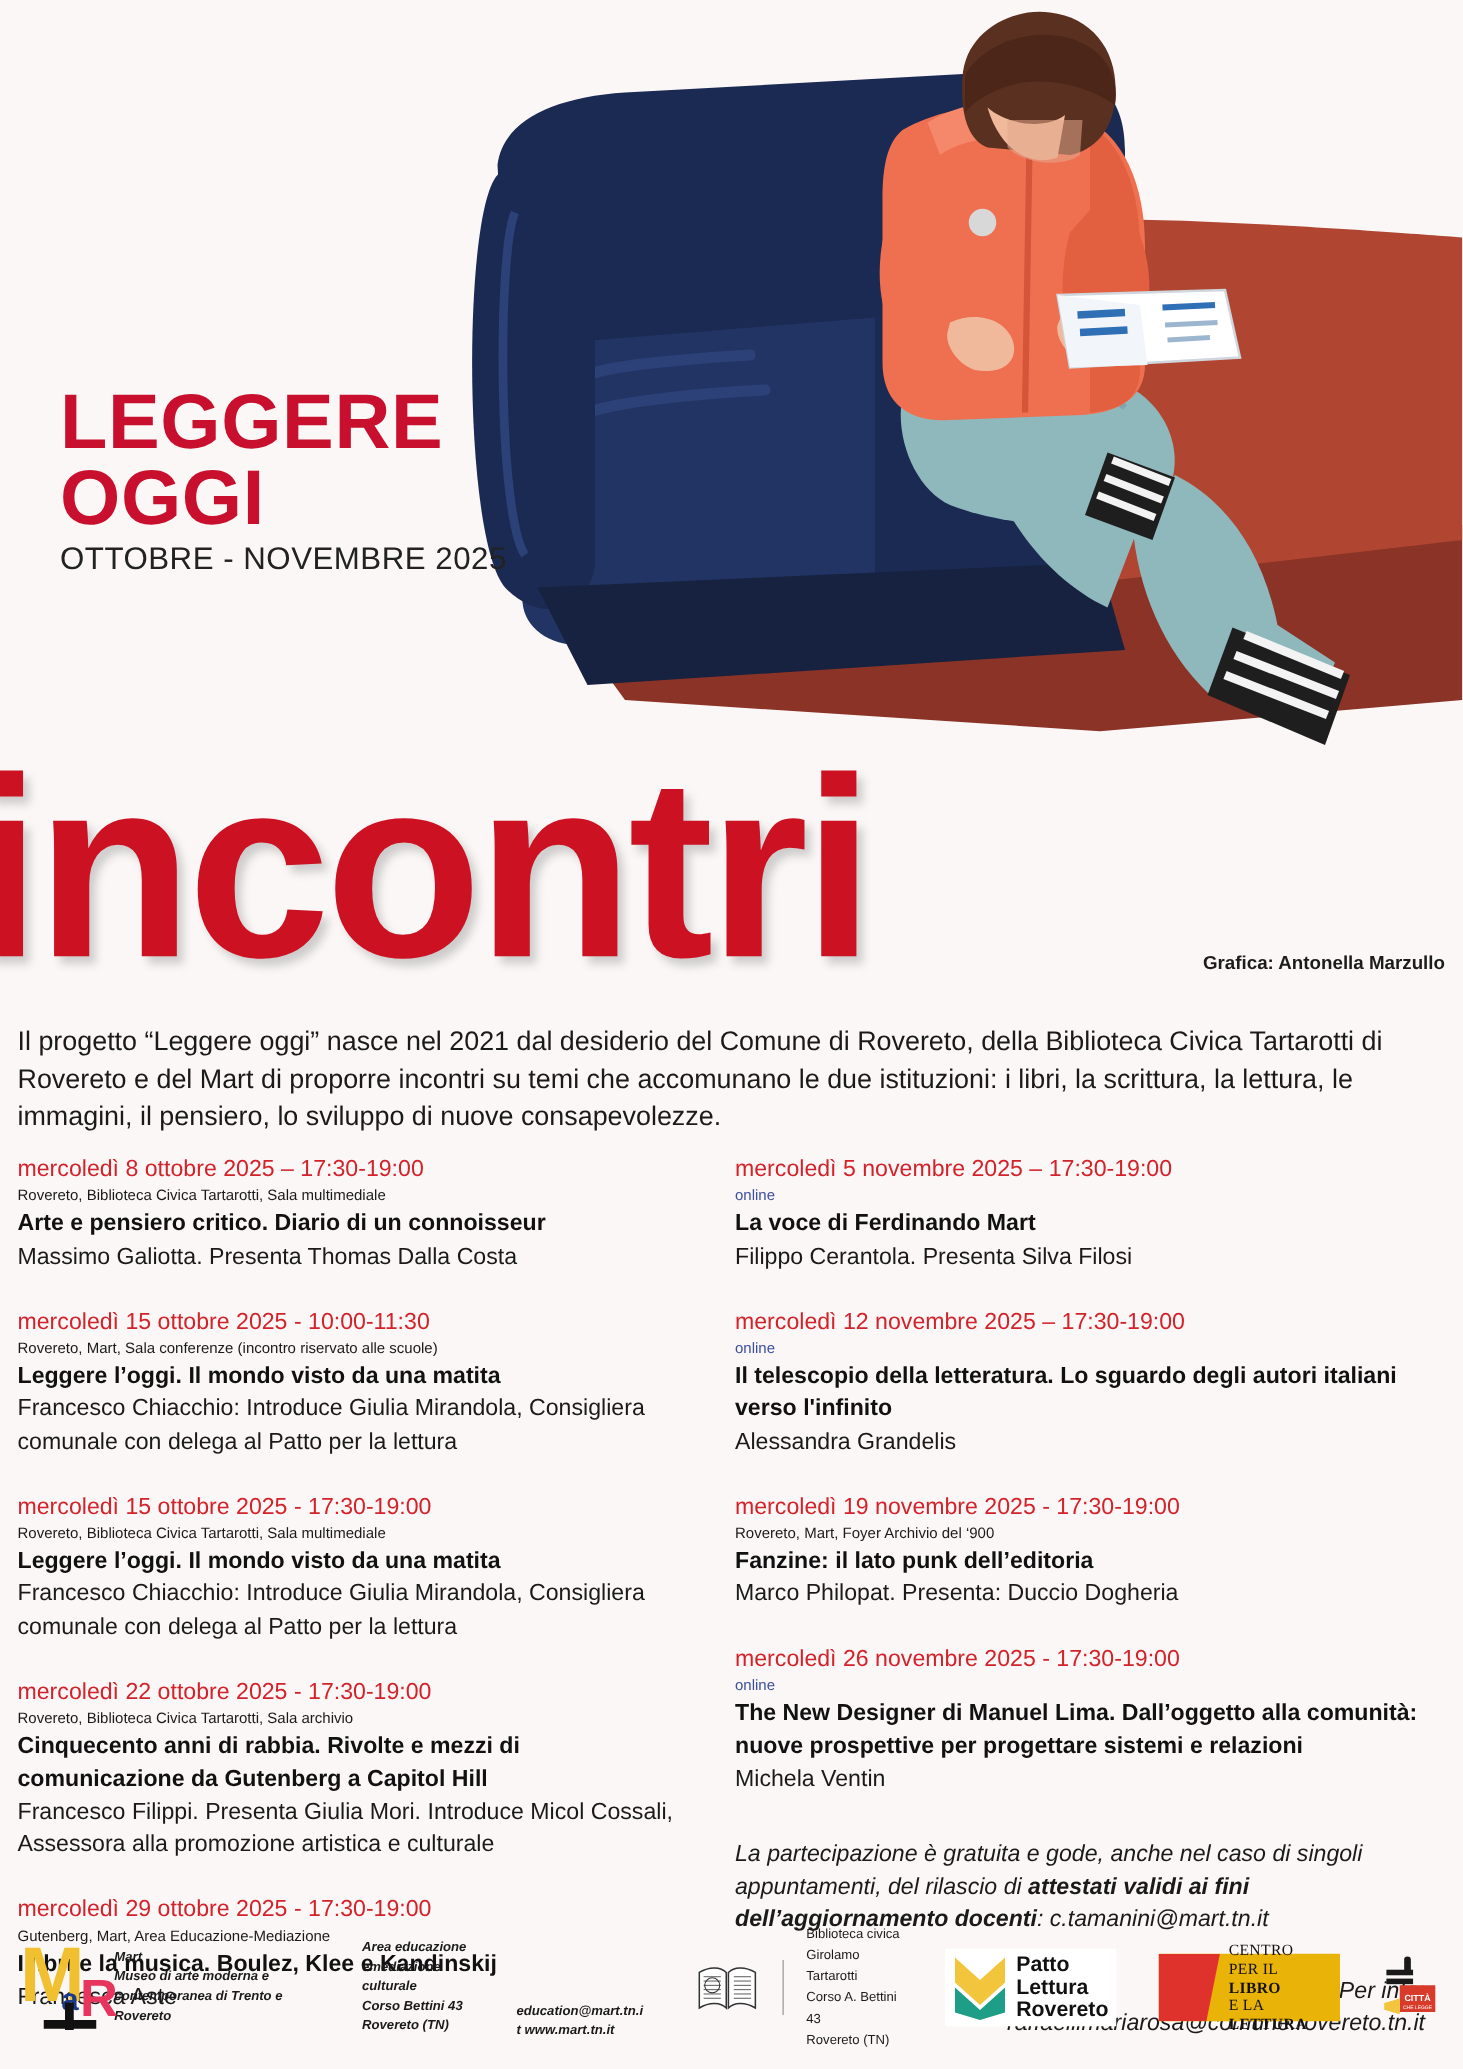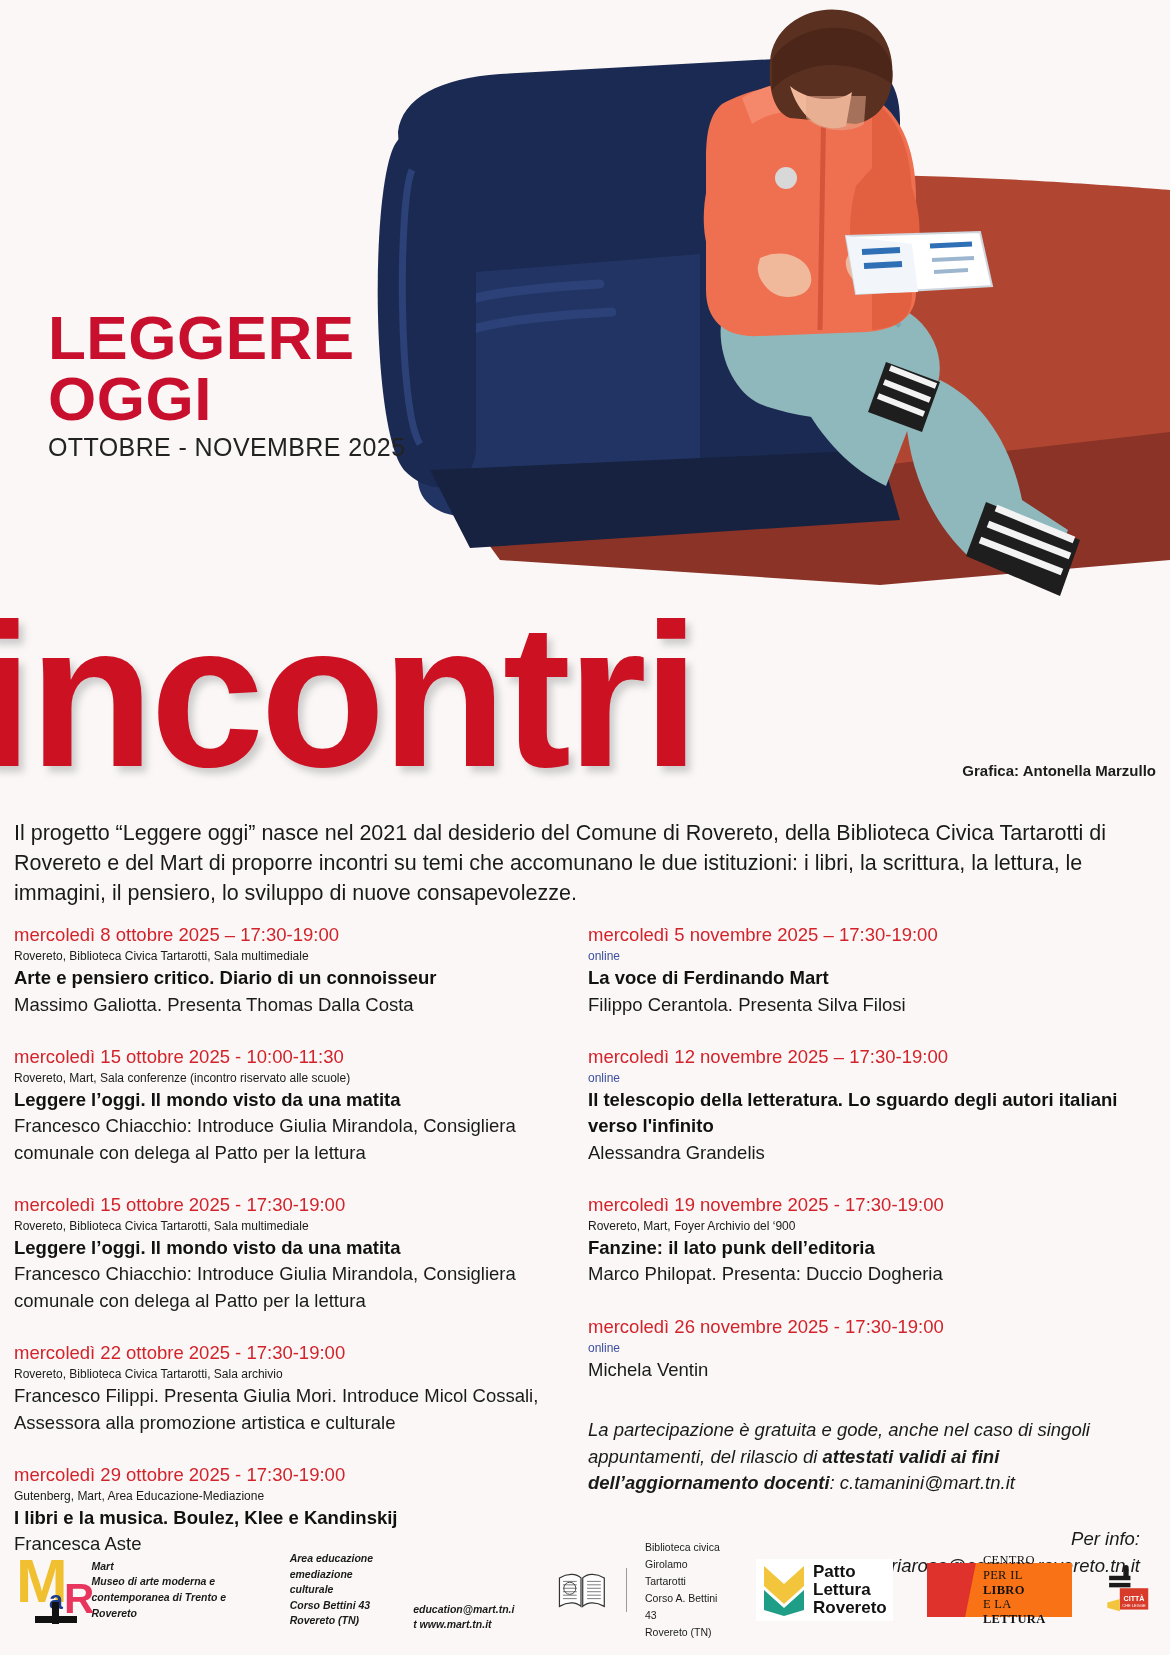"The New Designer di Manuel" div.etitle { html: none -> <div>The New Designer di Manuel Lima. Dall’oggetto alla comunità: nuove prospettive per progettare sistemi e relazioni</div> }
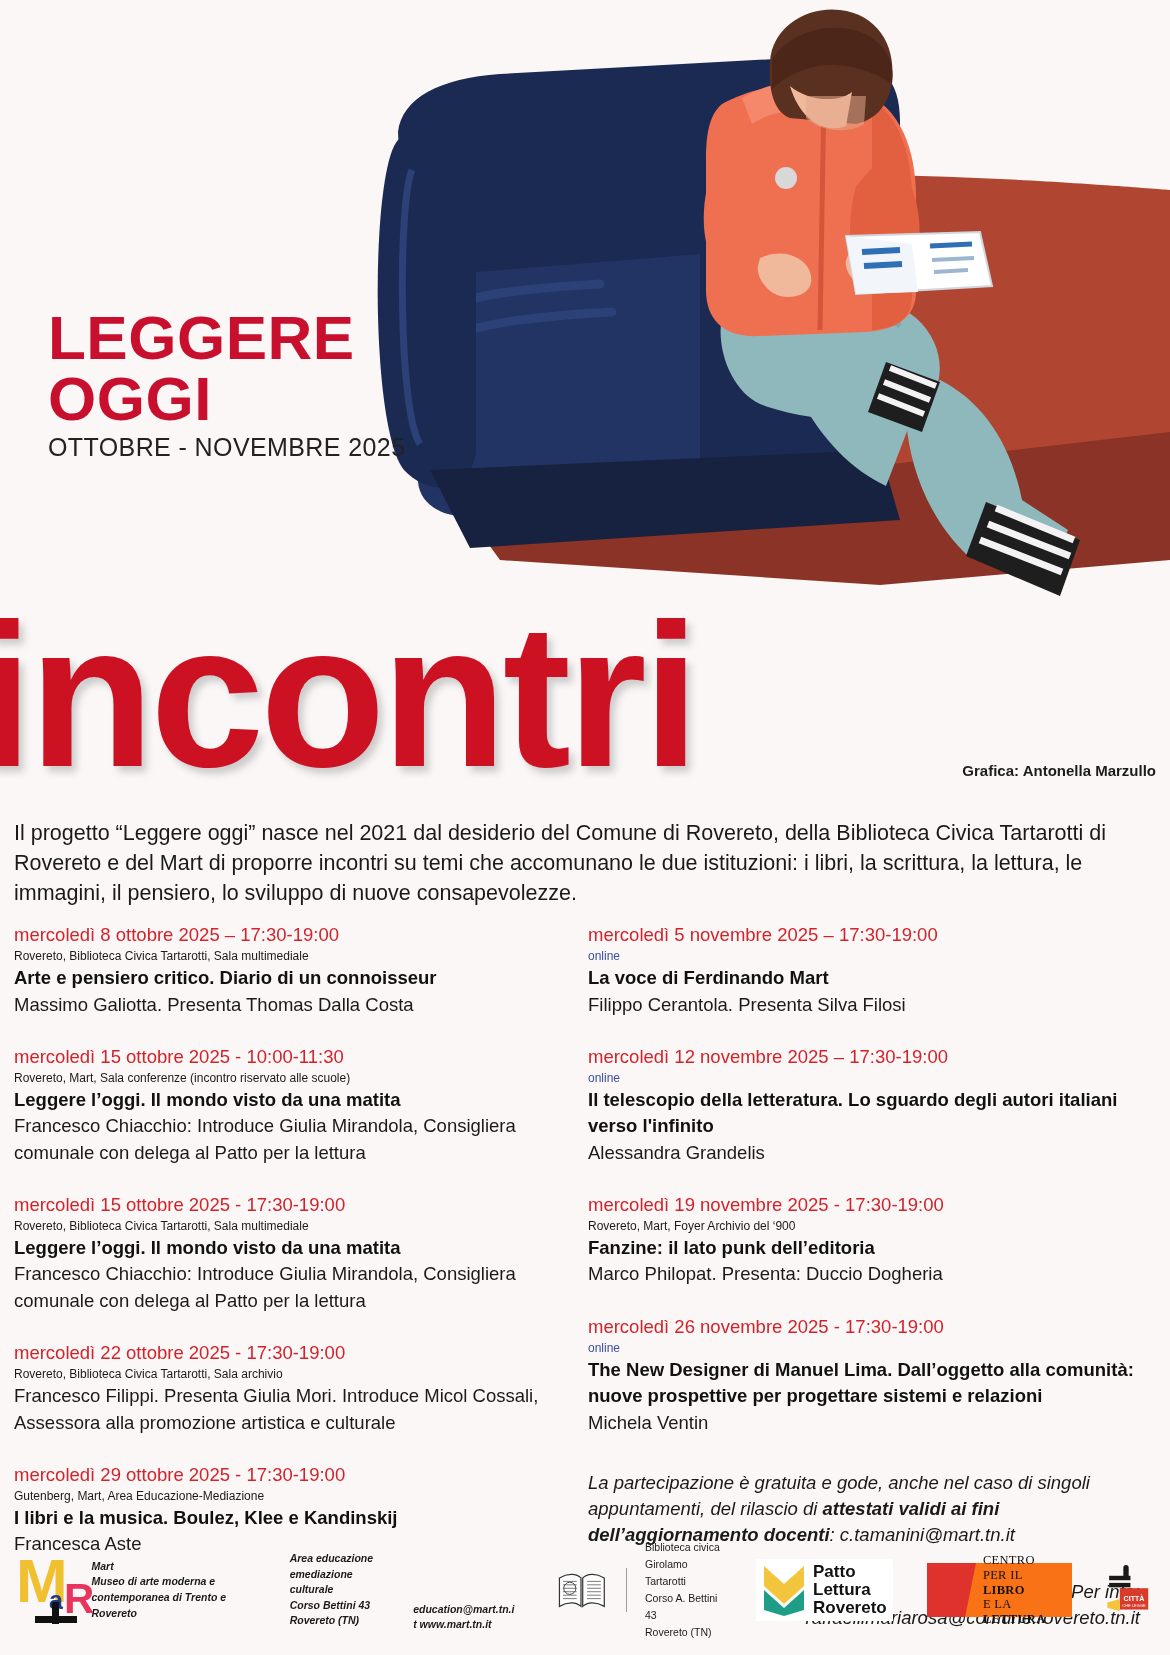"Cinquecento anni di rabbia. Rivolte" div.etitle { html: none -> <div>Cinquecento anni di rabbia. Rivolte e mezzi di comunicazione da Gutenberg a Capitol Hill</div> }
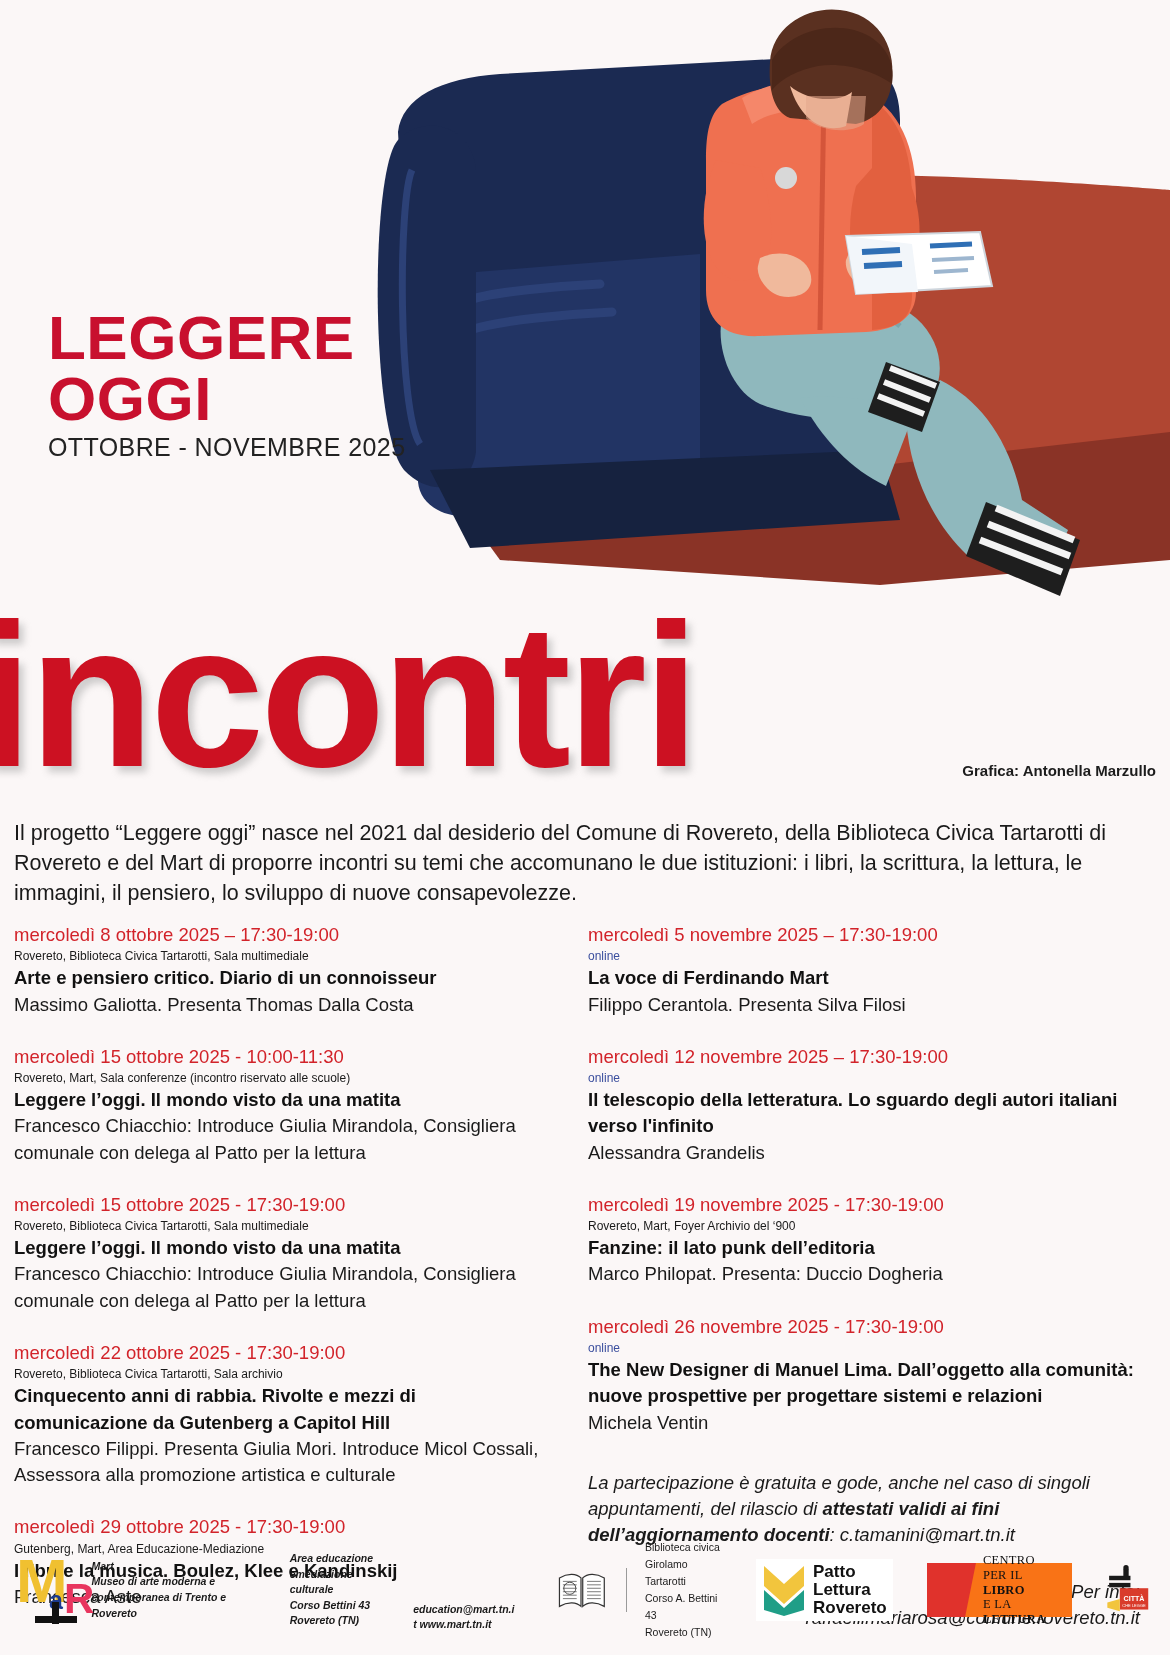"CENTRO" .centro { background: #f97316 -> #eab308 }
